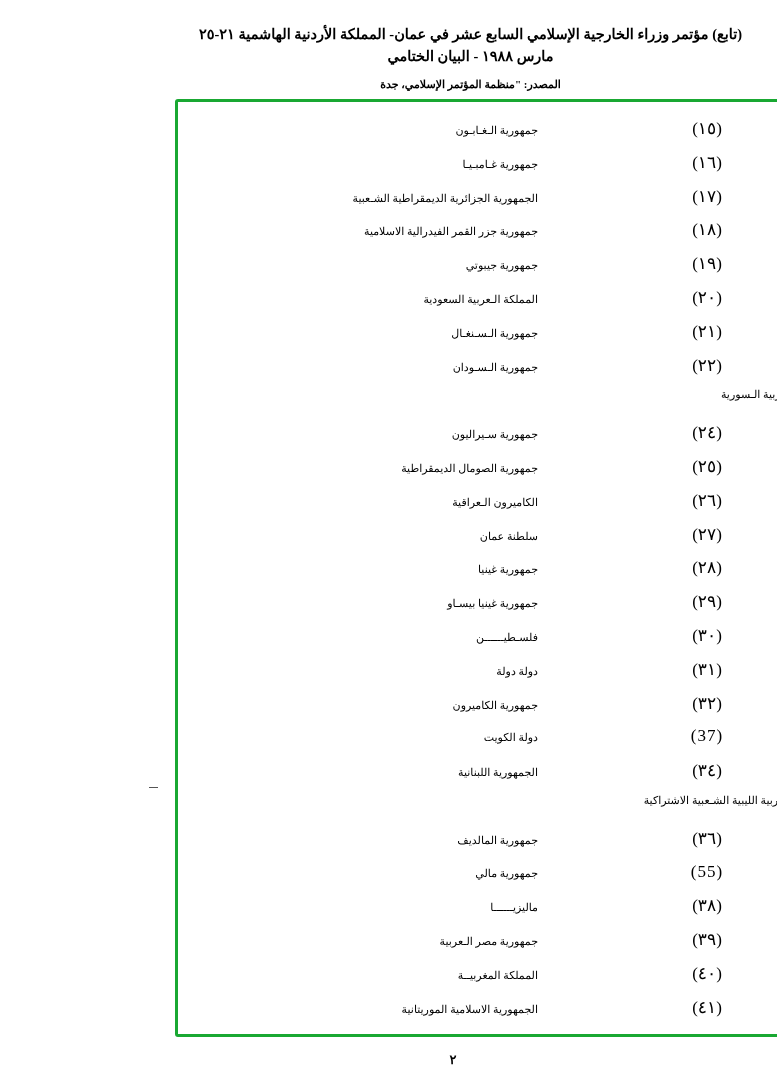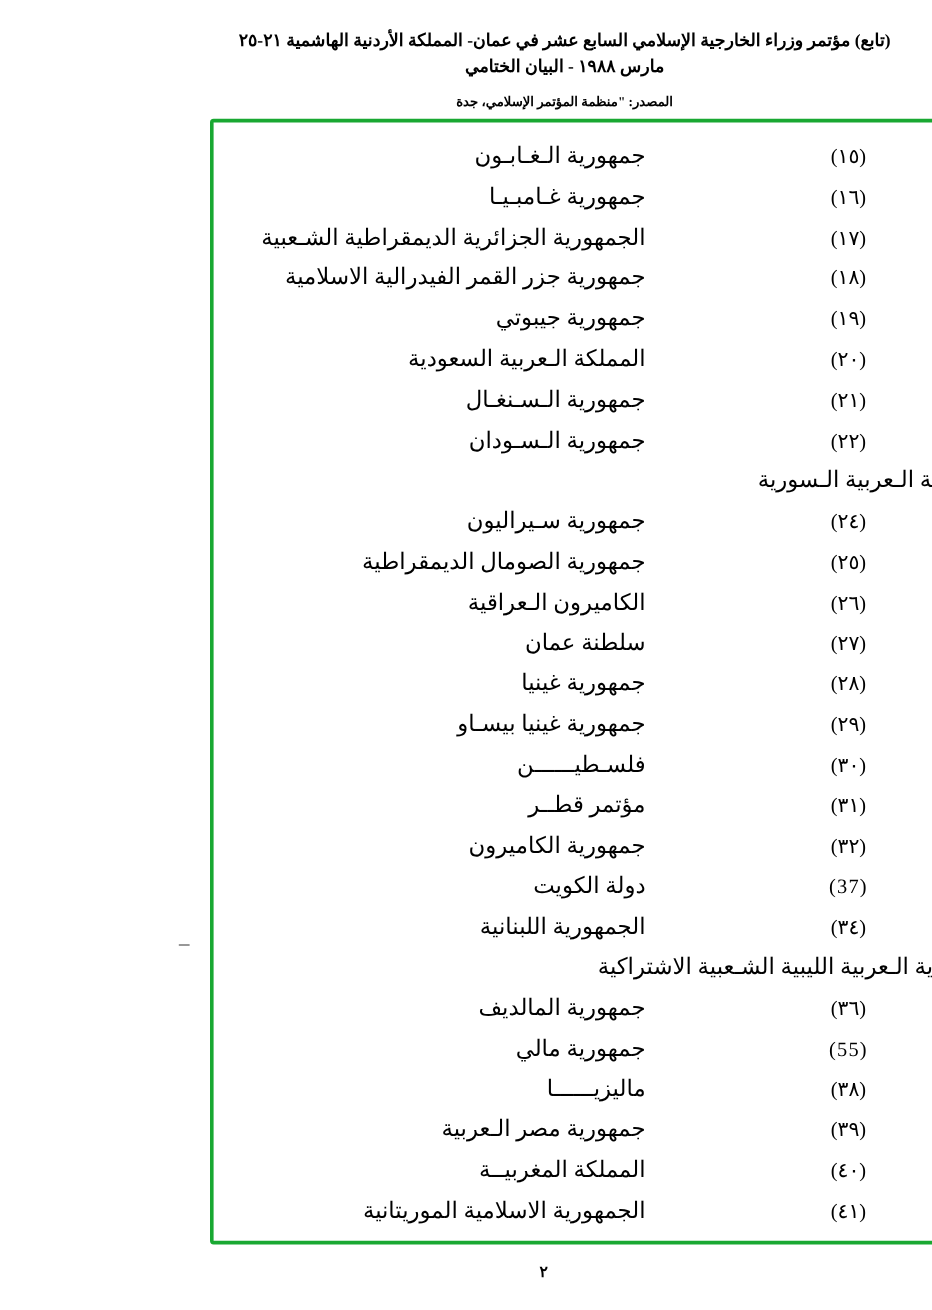"جمهورية الـغـابـون" .row-name { font-size: 19px -> 11px }
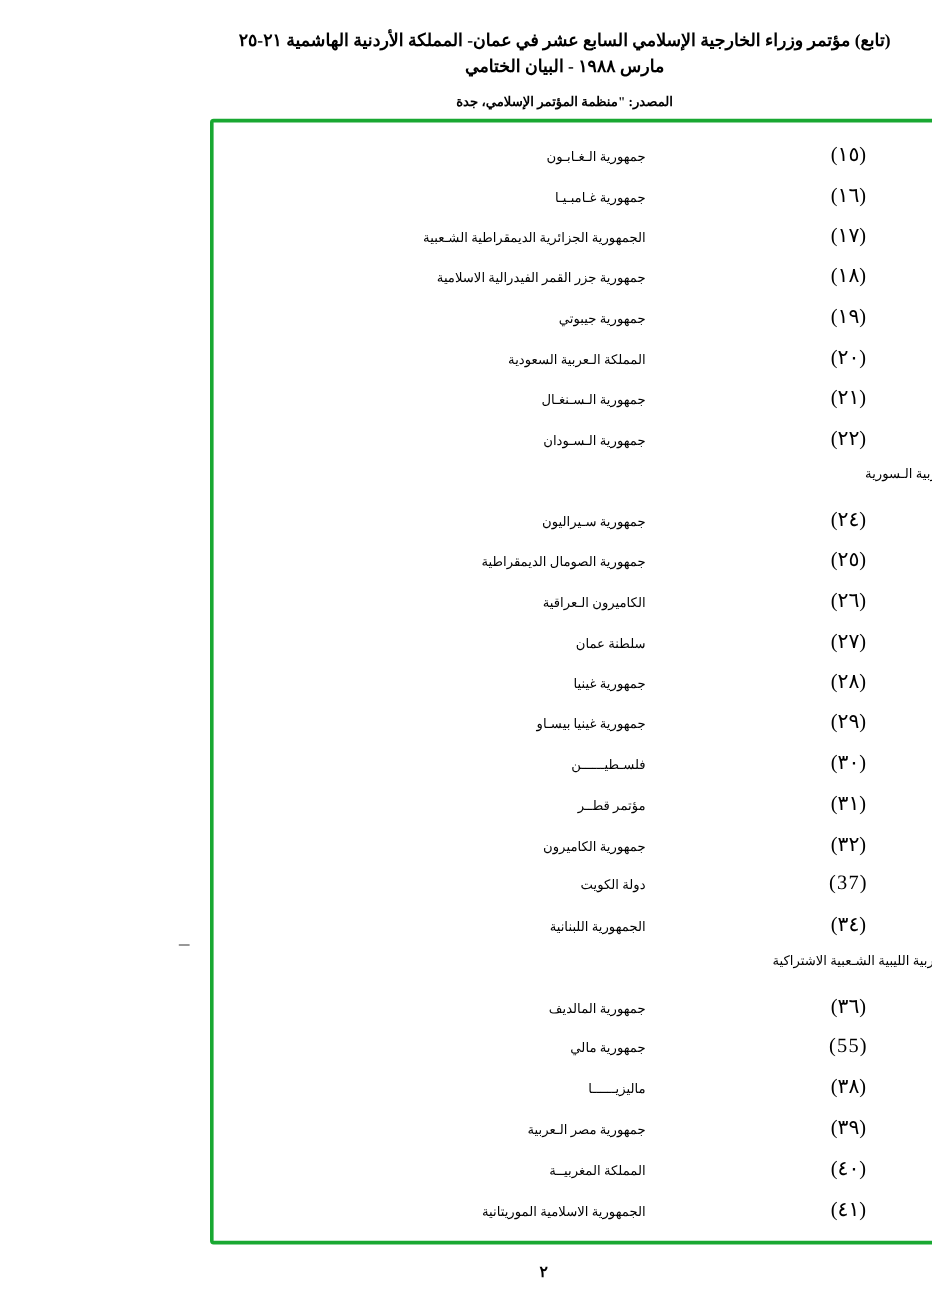"مؤتمر قطــر" span.row-name { text: مؤتمر قطــر -> دولة دولة }
